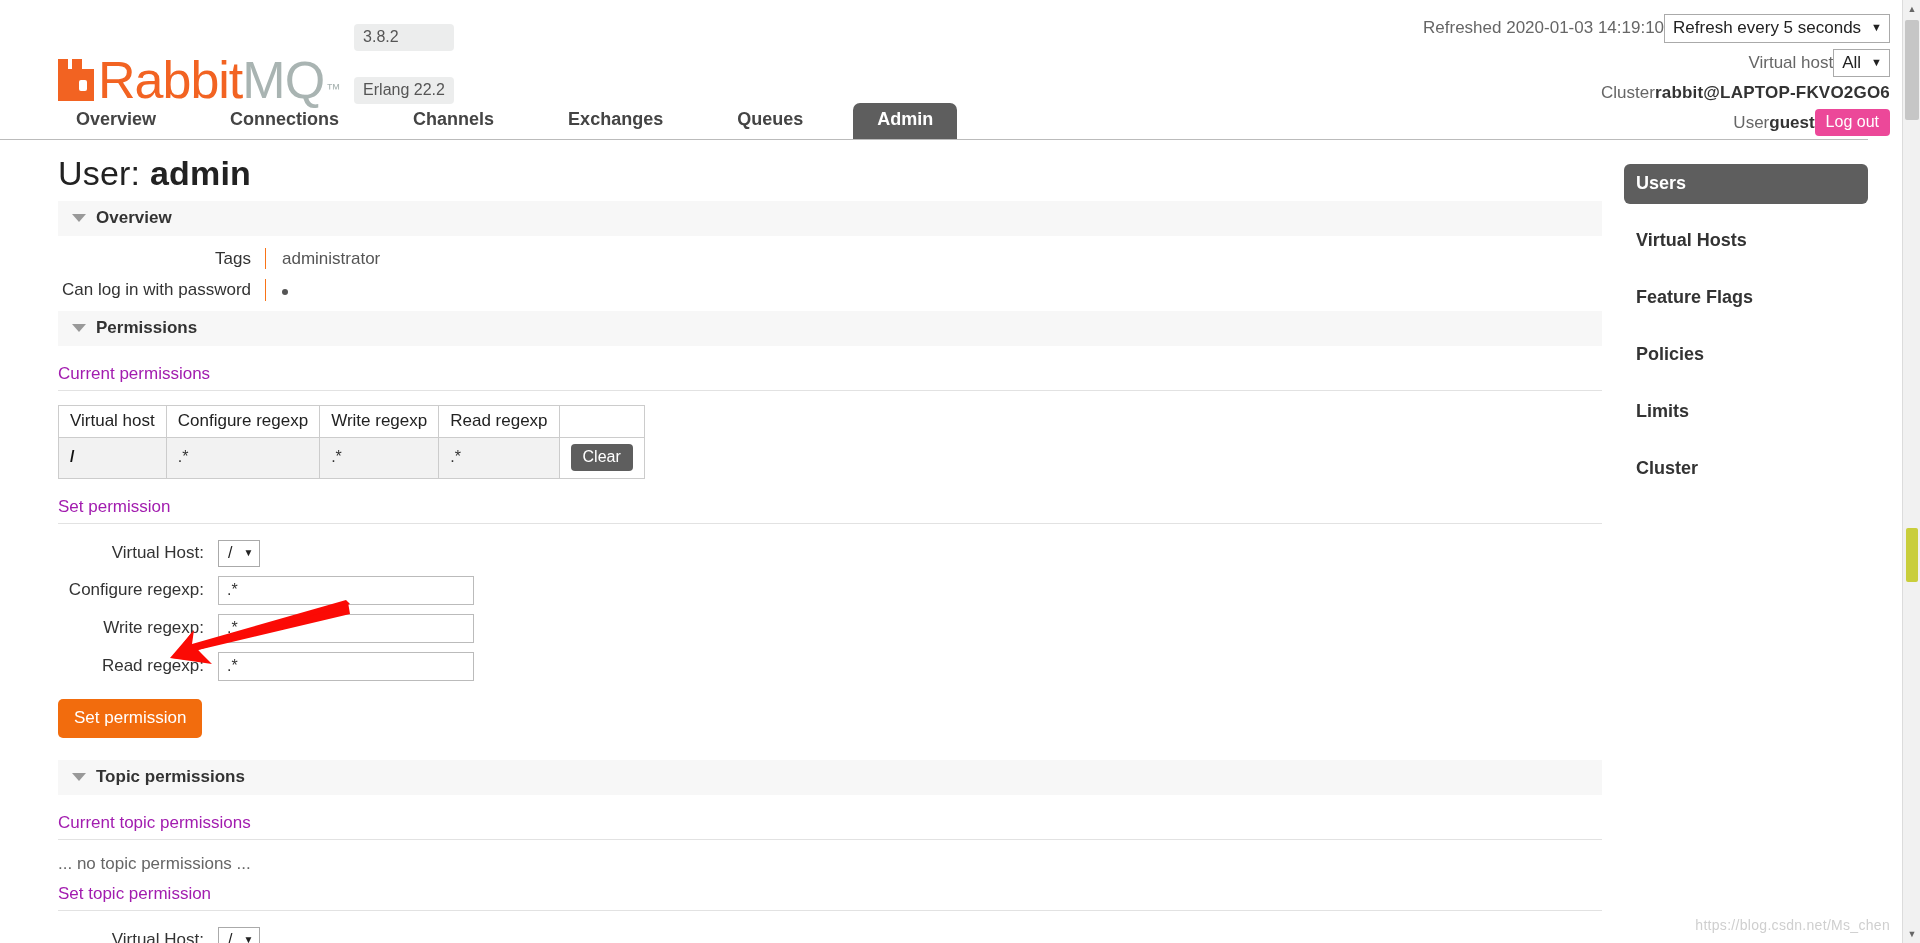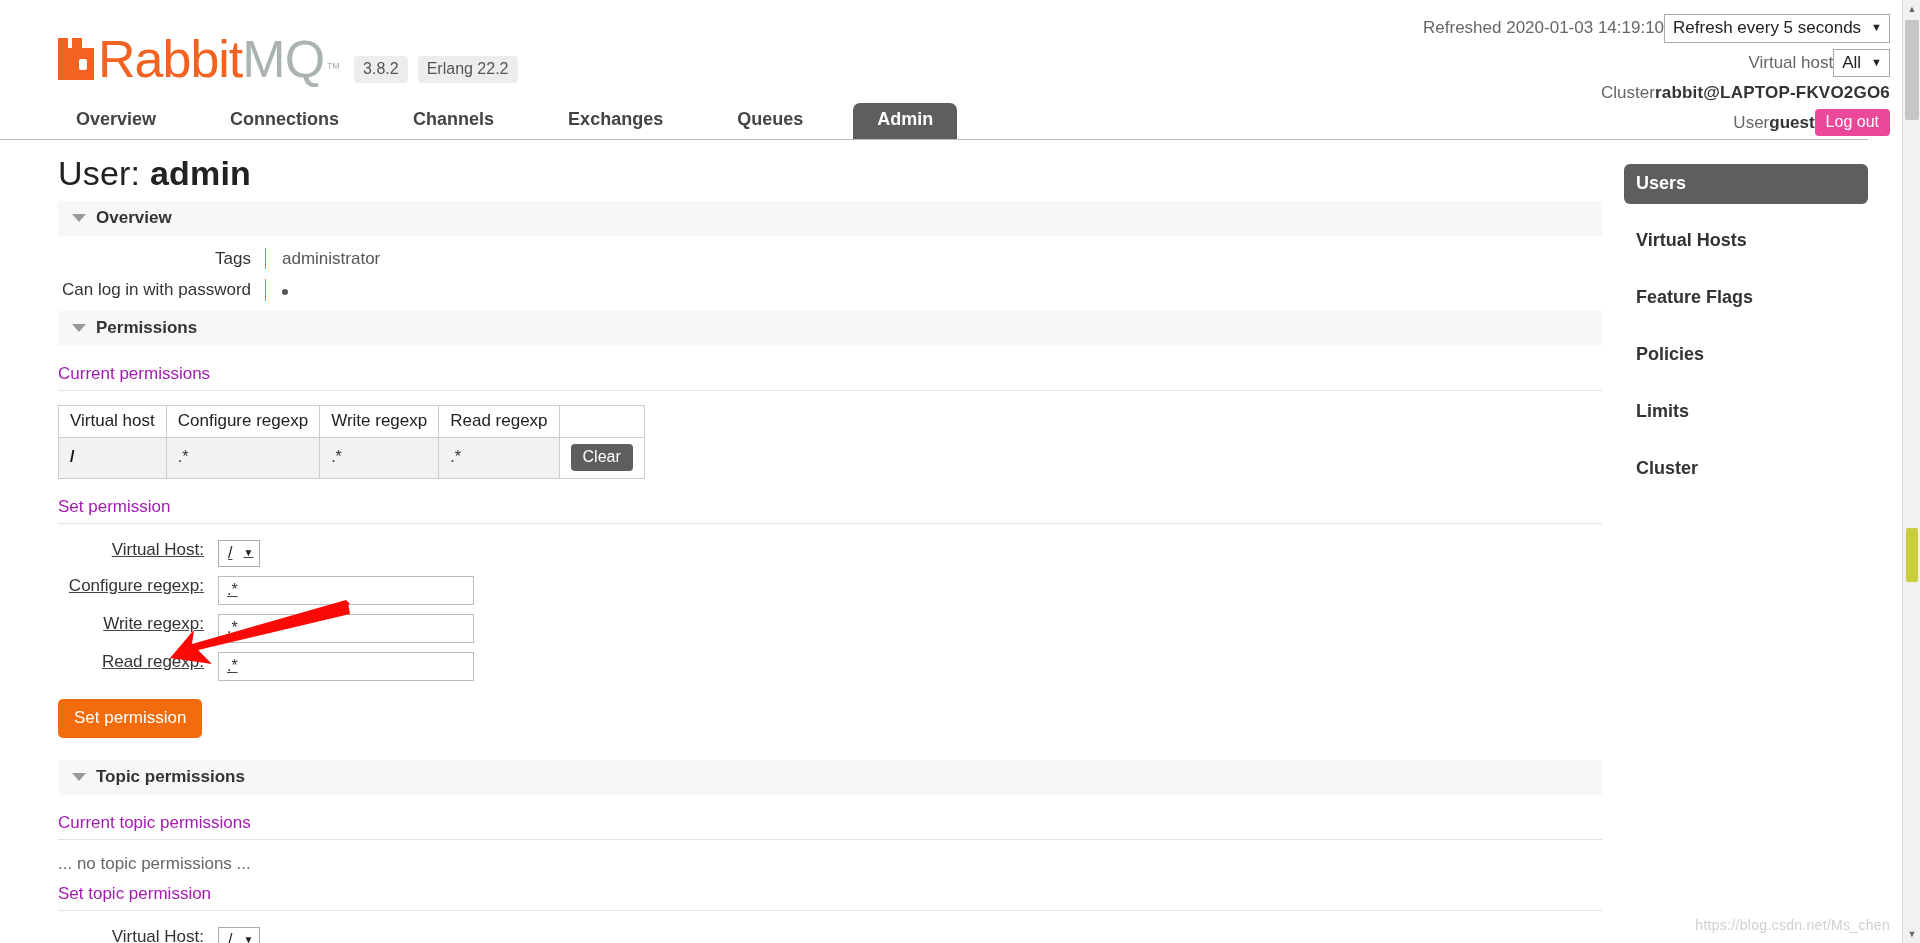"3.8.2" .badges { flex-direction: none -> column; gap: 10px -> 26px }
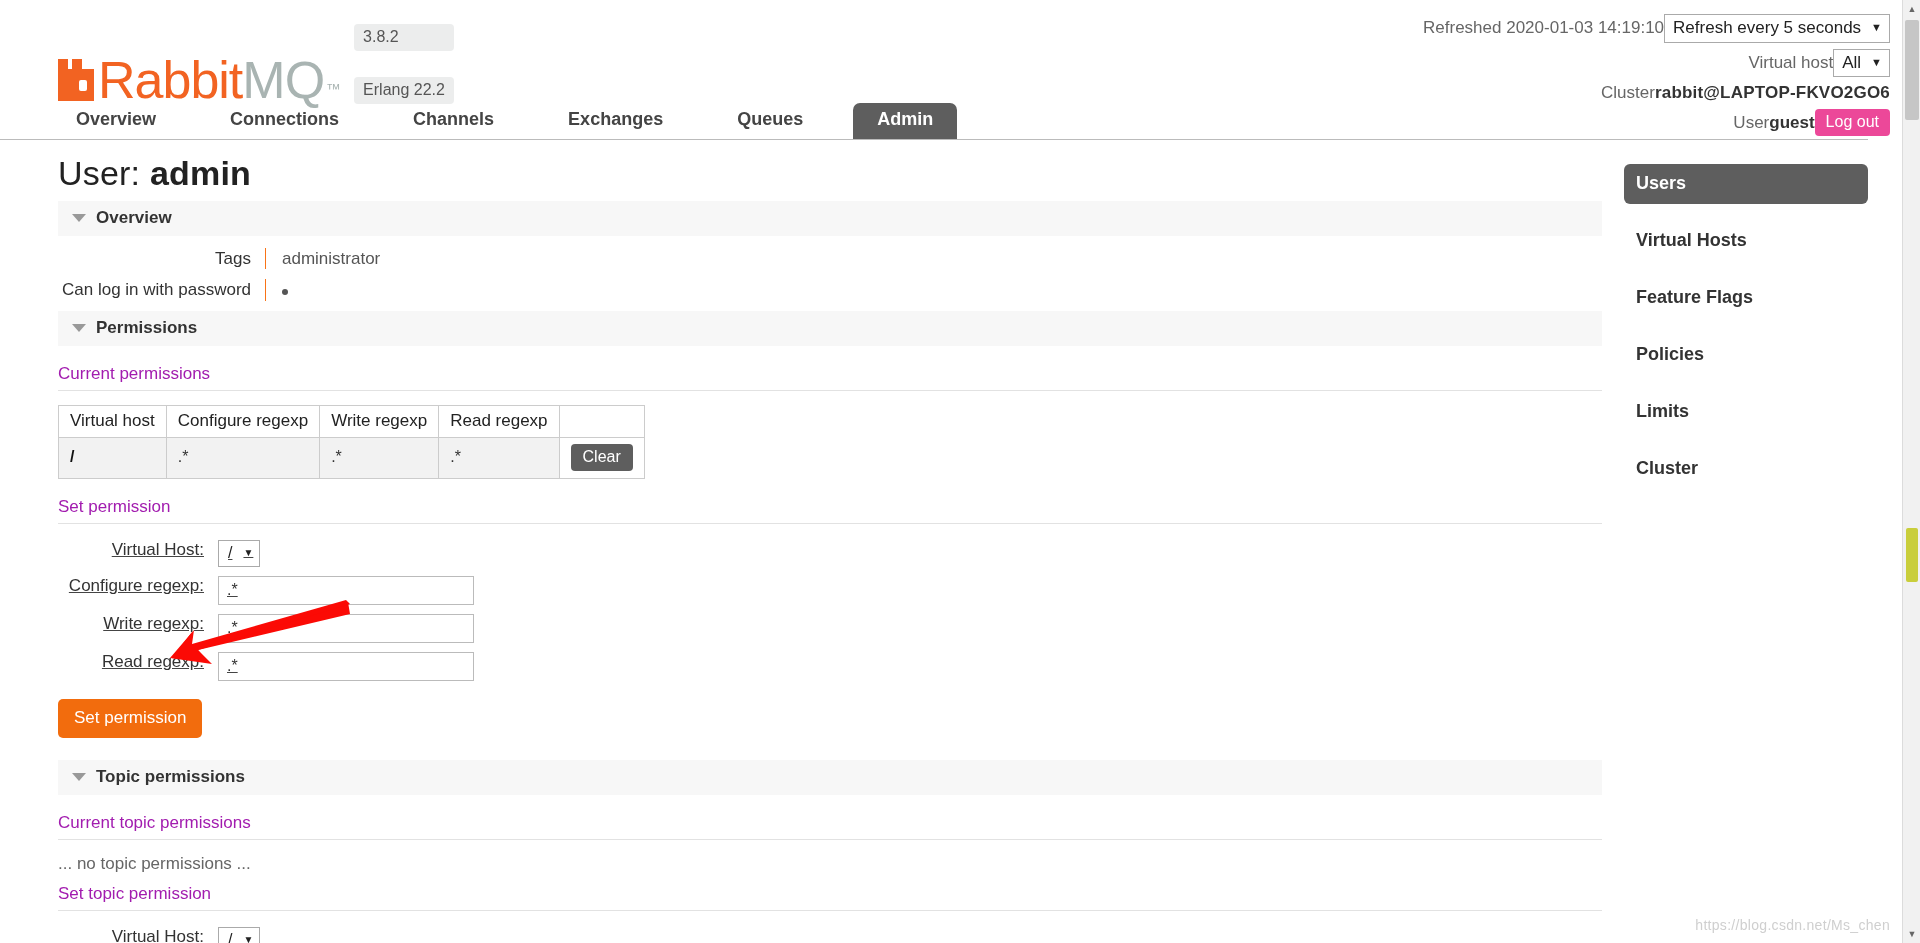"Virtual Host:" .form-row { align-items: none -> center; text-decoration: underline -> none }
